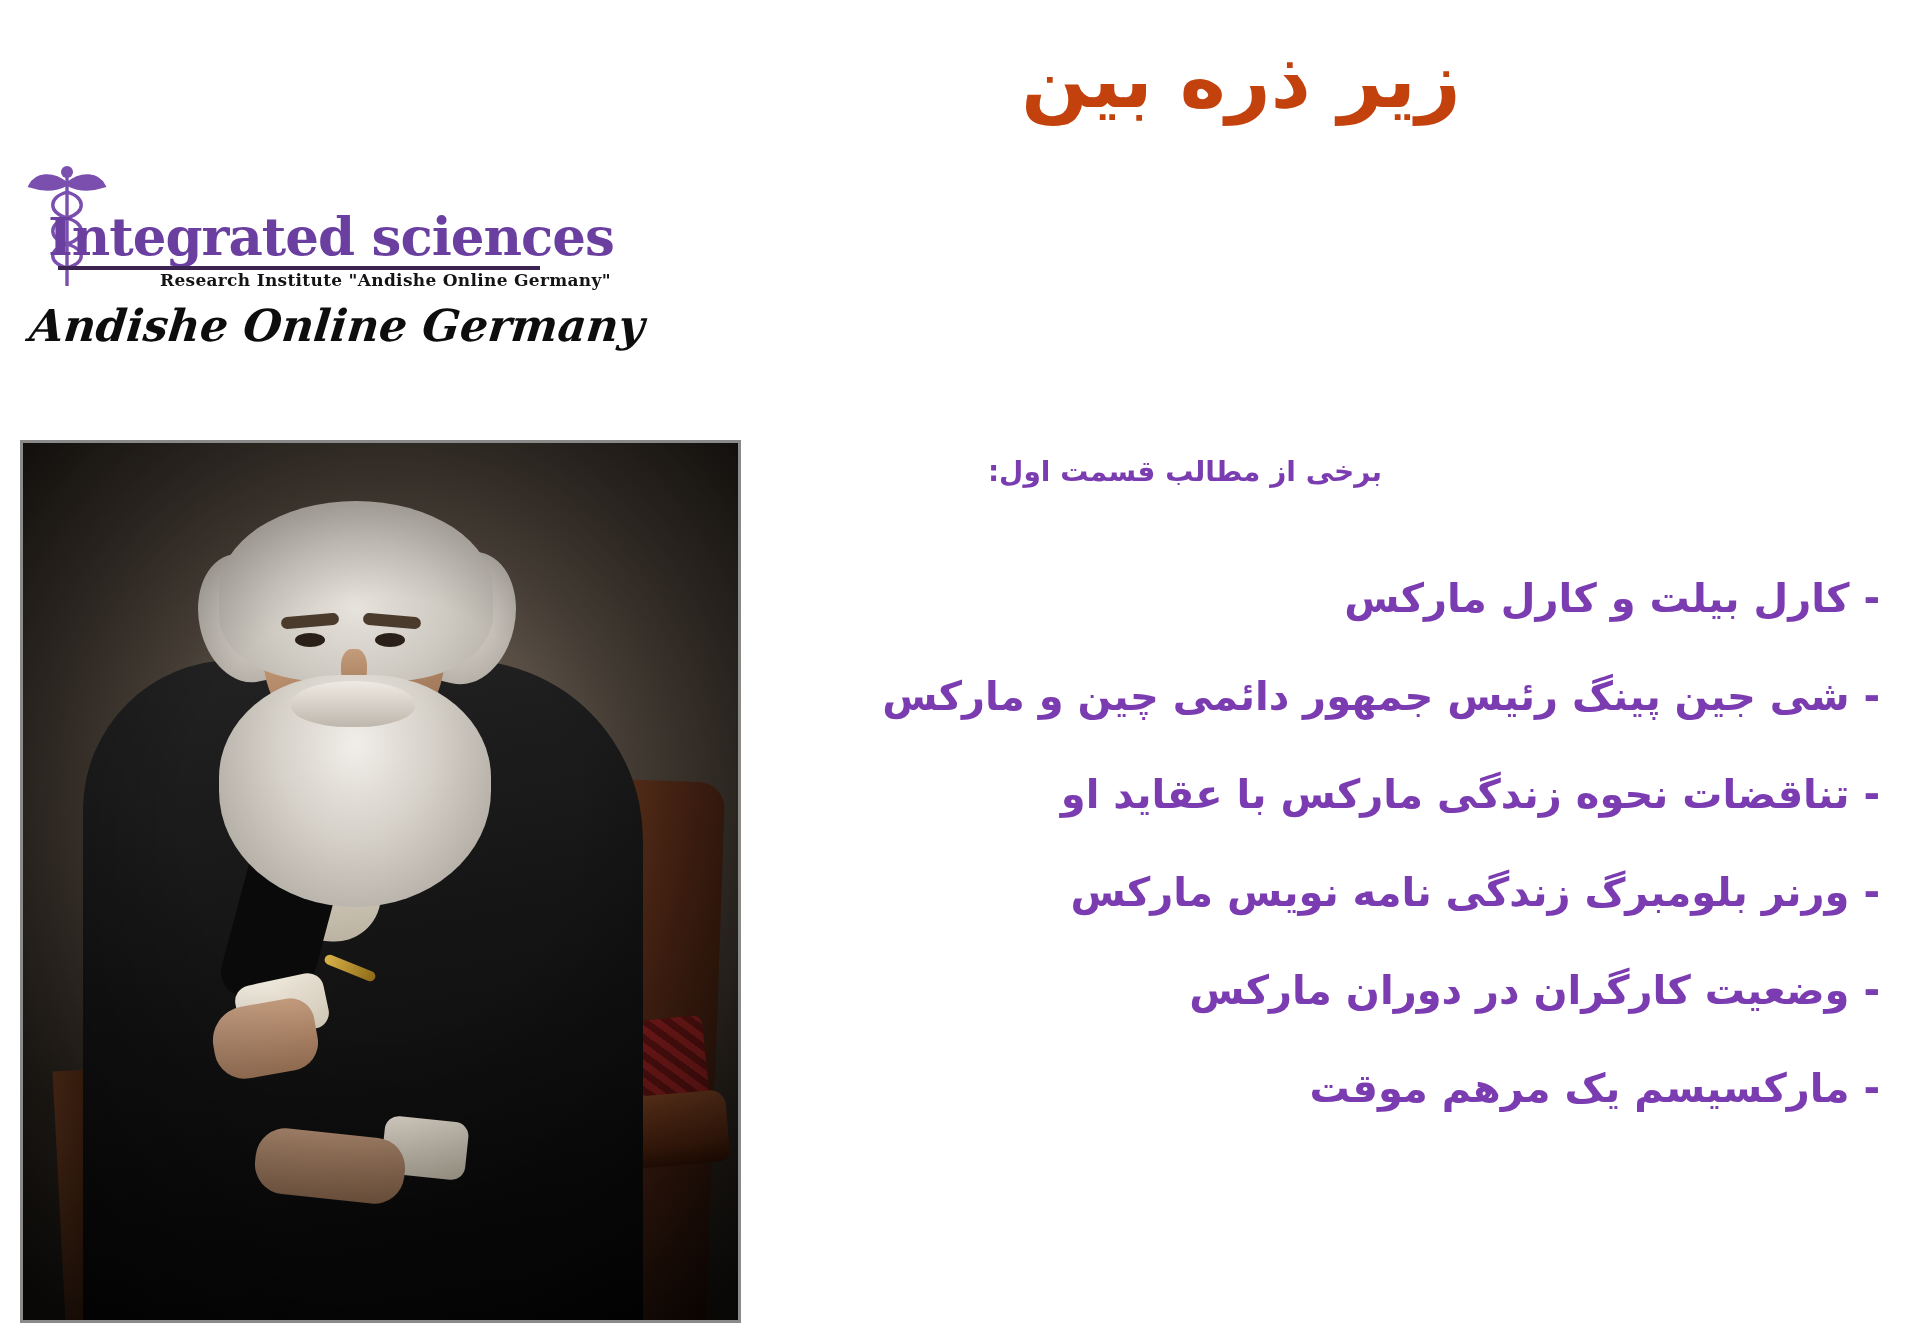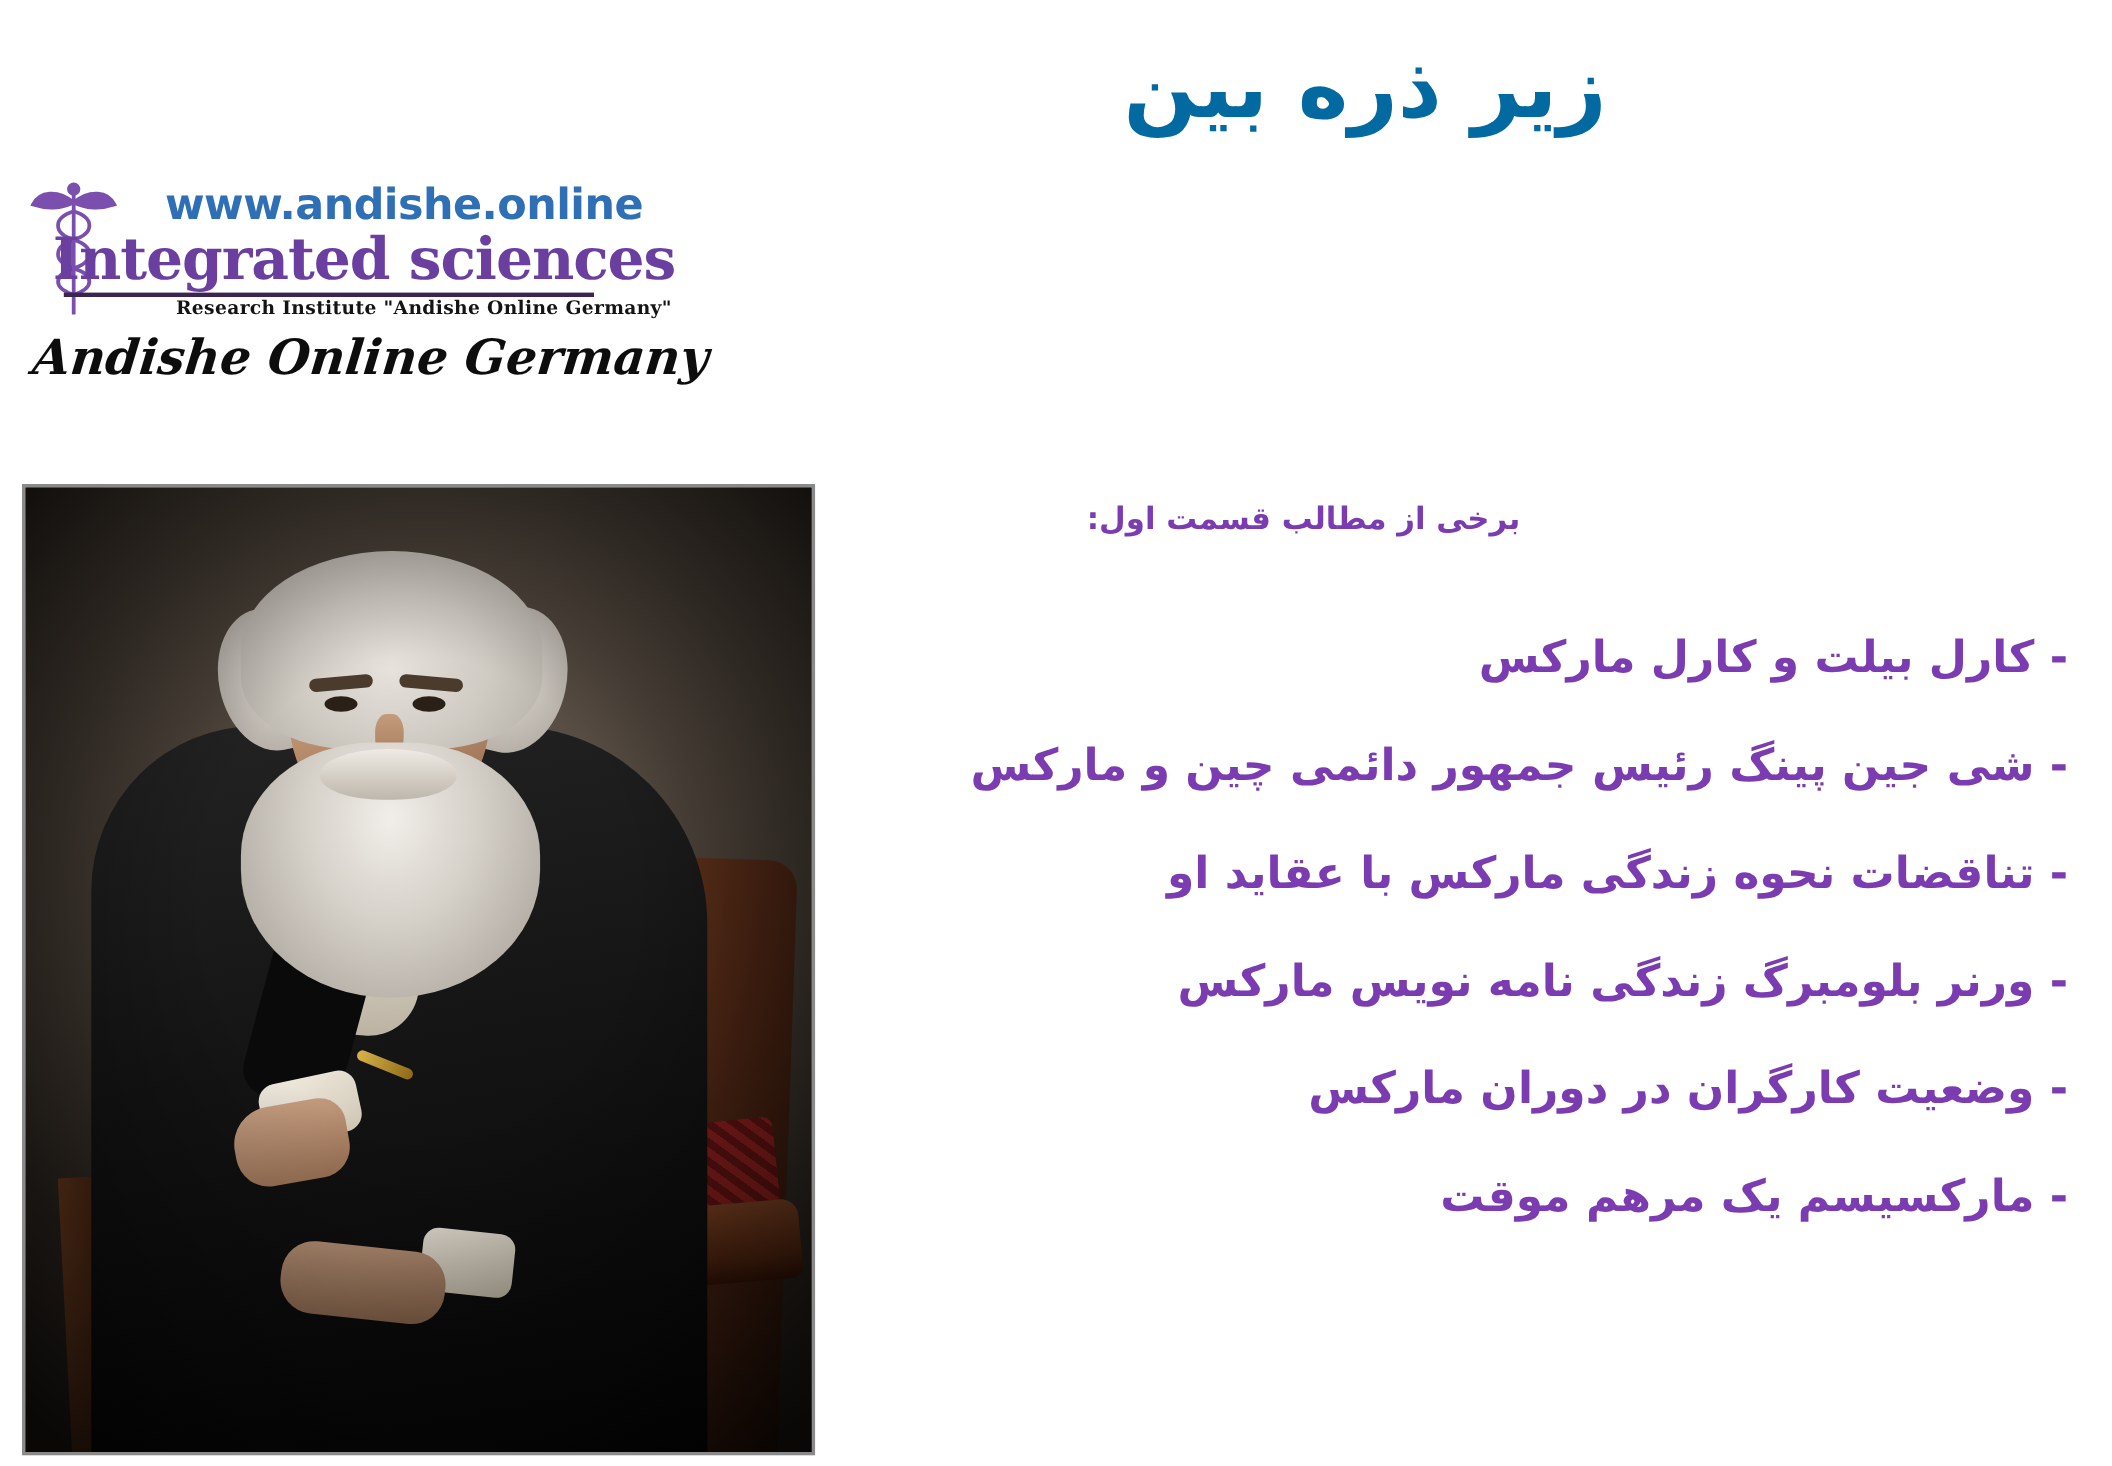"زیر ذره بین" .title-line1 { color: #0369a1 -> #c2410c }
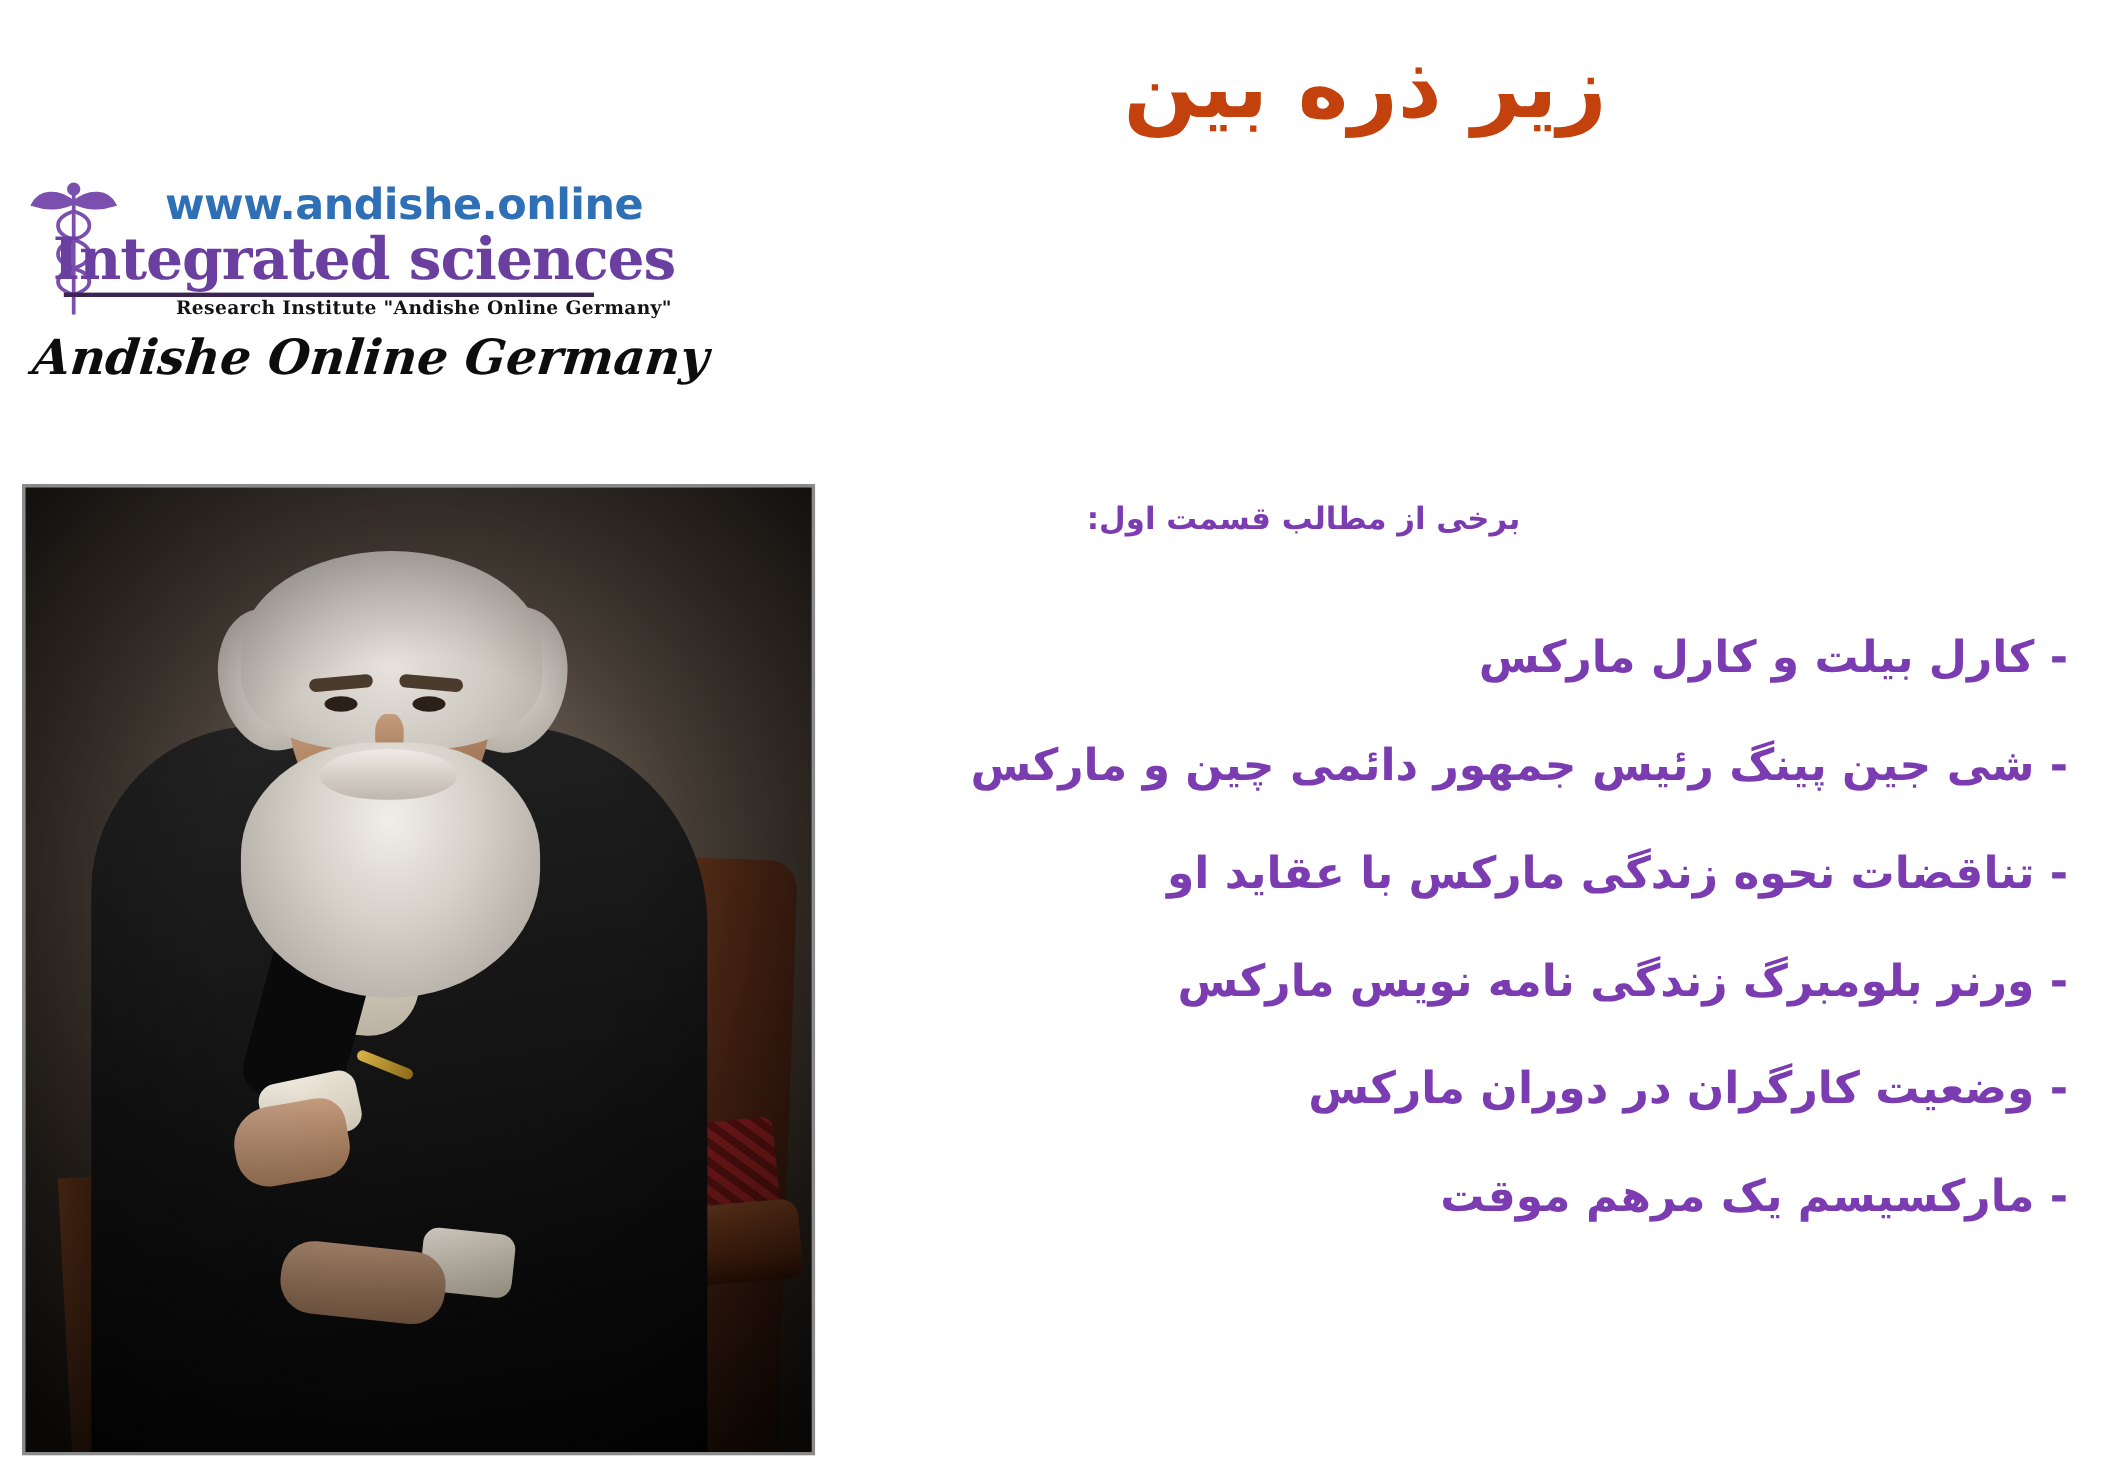"www.andishe.online" div.logo-url { html: <div>www.andishe.online</div> -> none }
